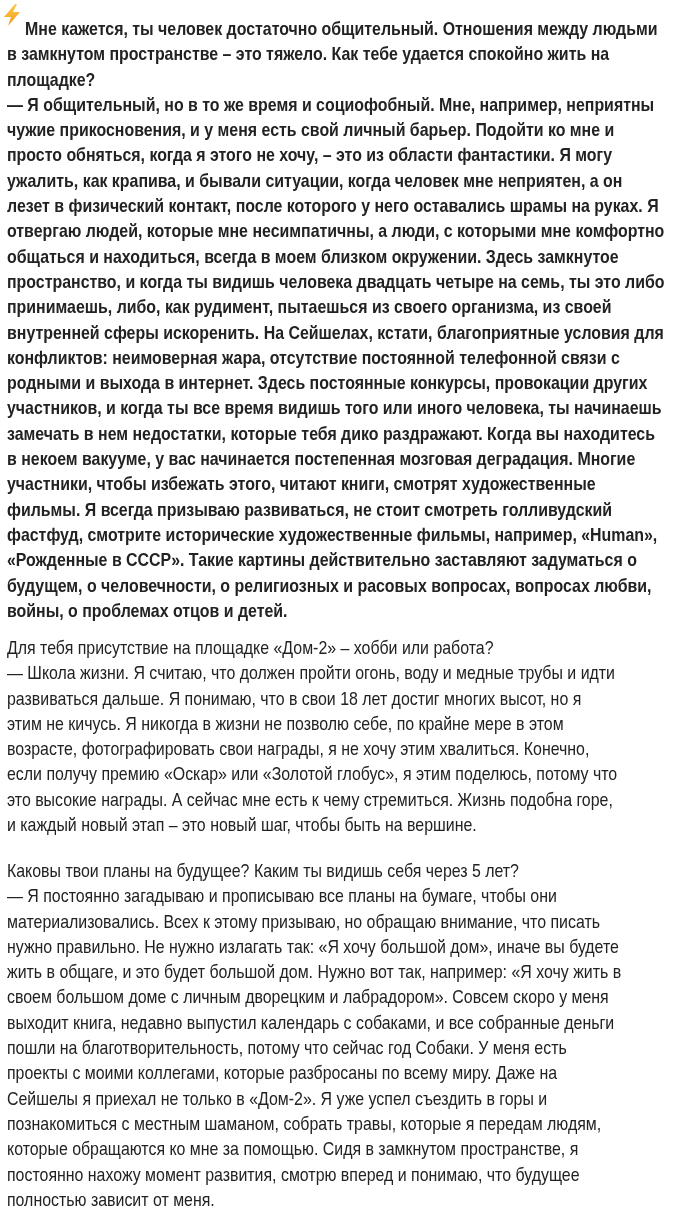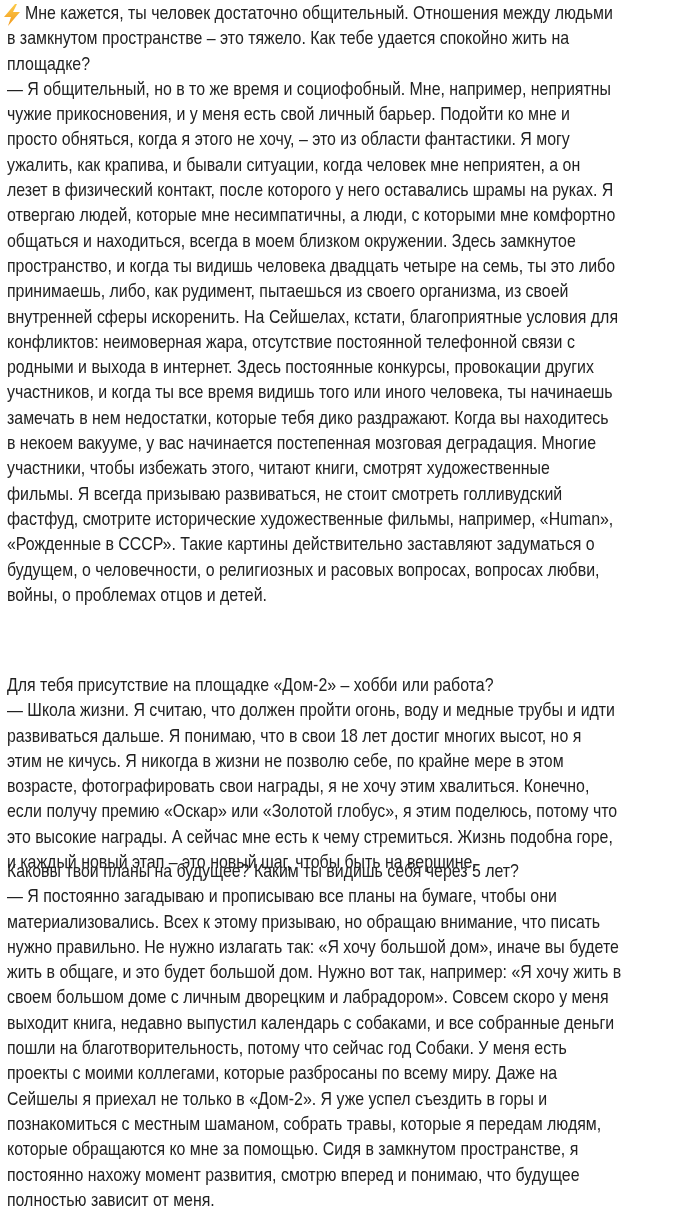"Мне кажется, ты человек достаточно" #p1 { font-weight: none -> bold; top: 0 -> 16px }
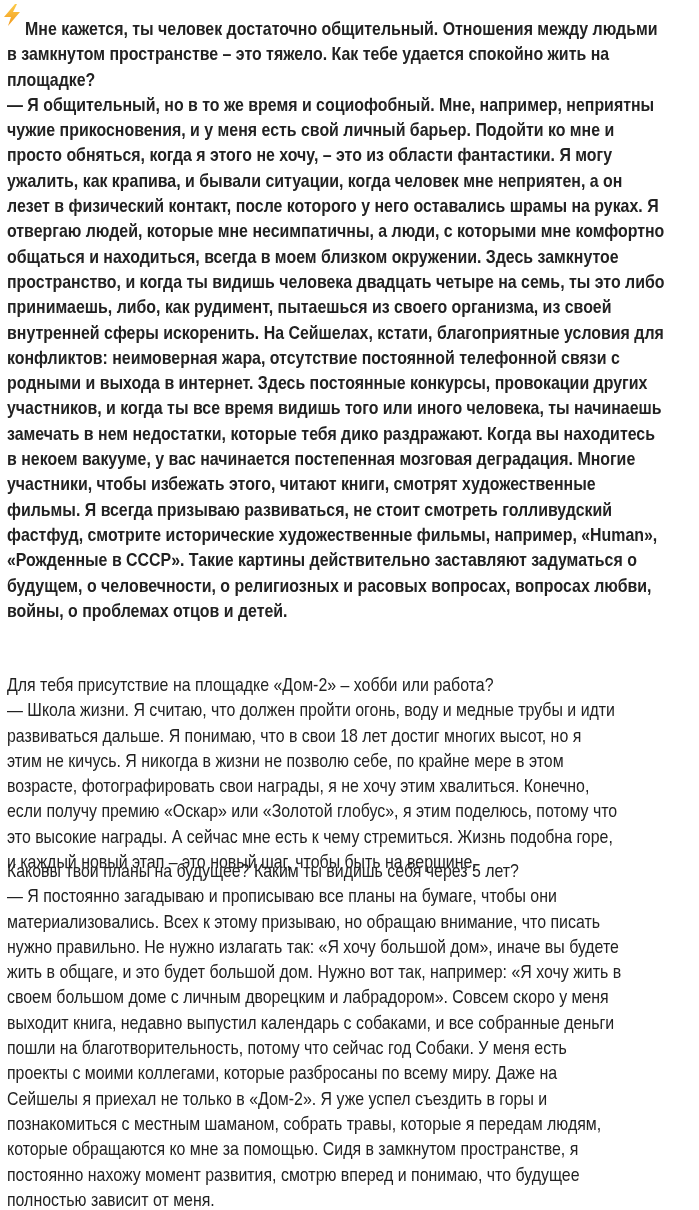"Для тебя присутствие на площадке" #p2 { top: 672px -> 635px }
